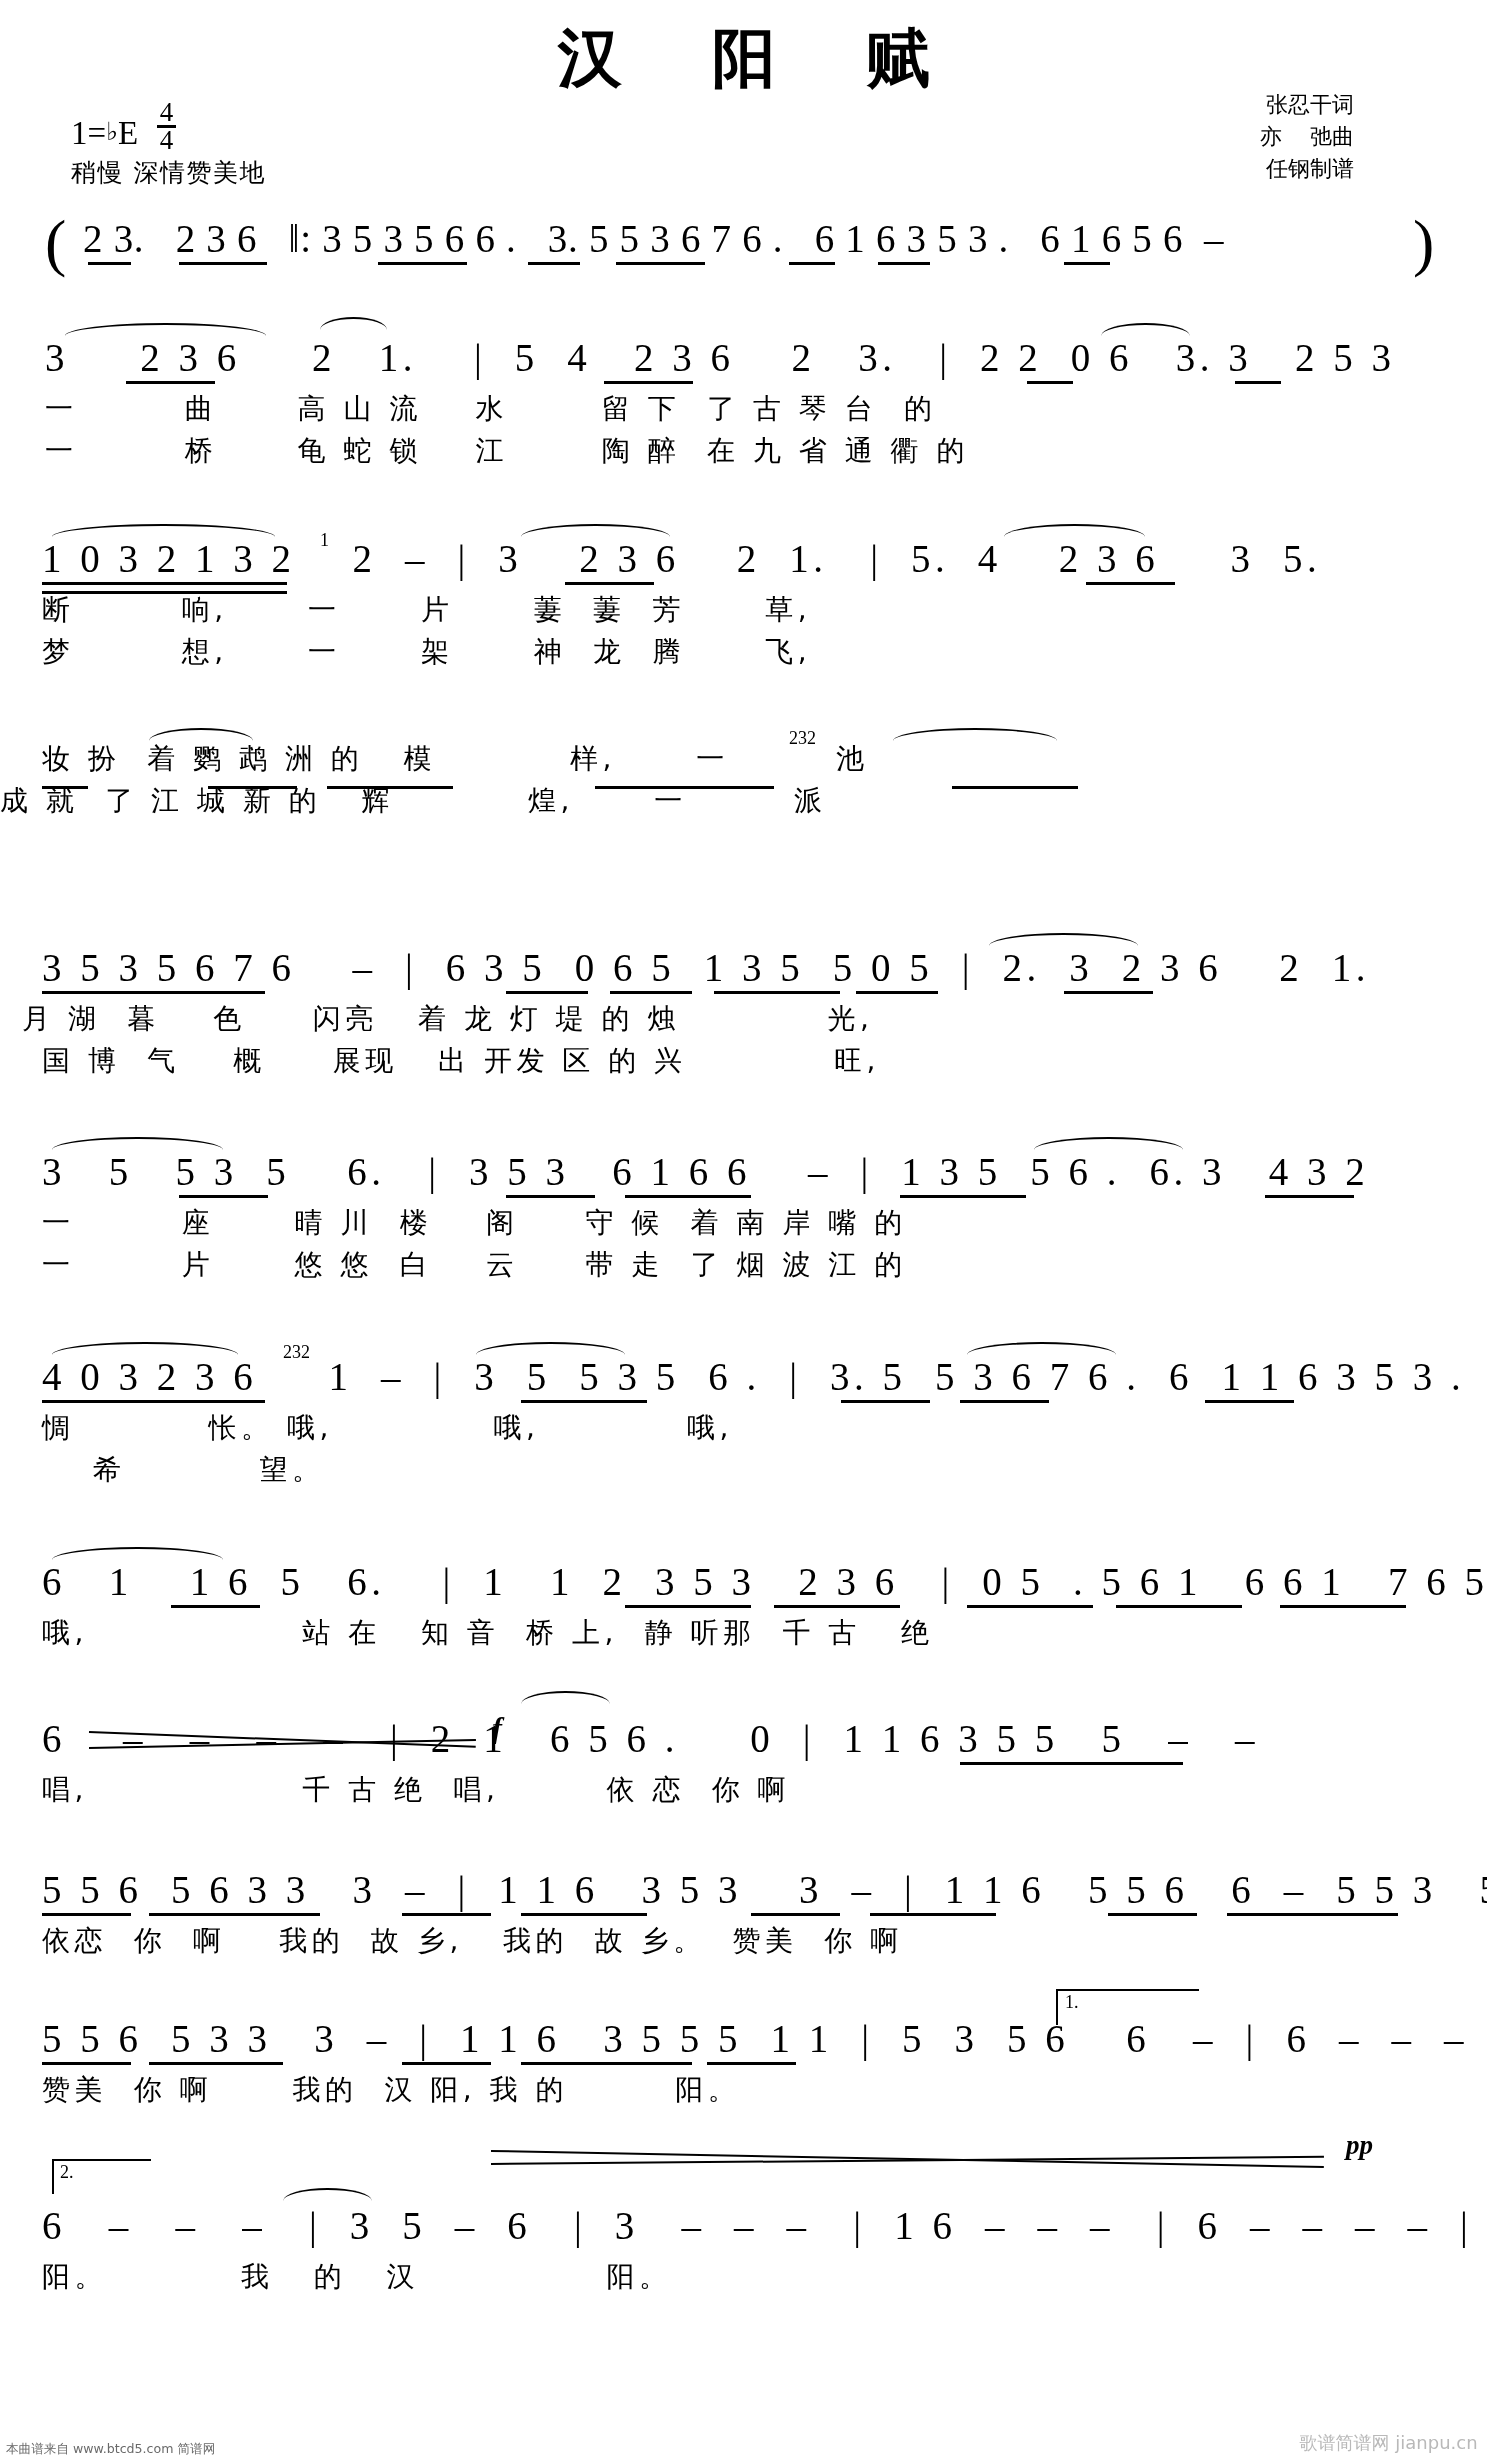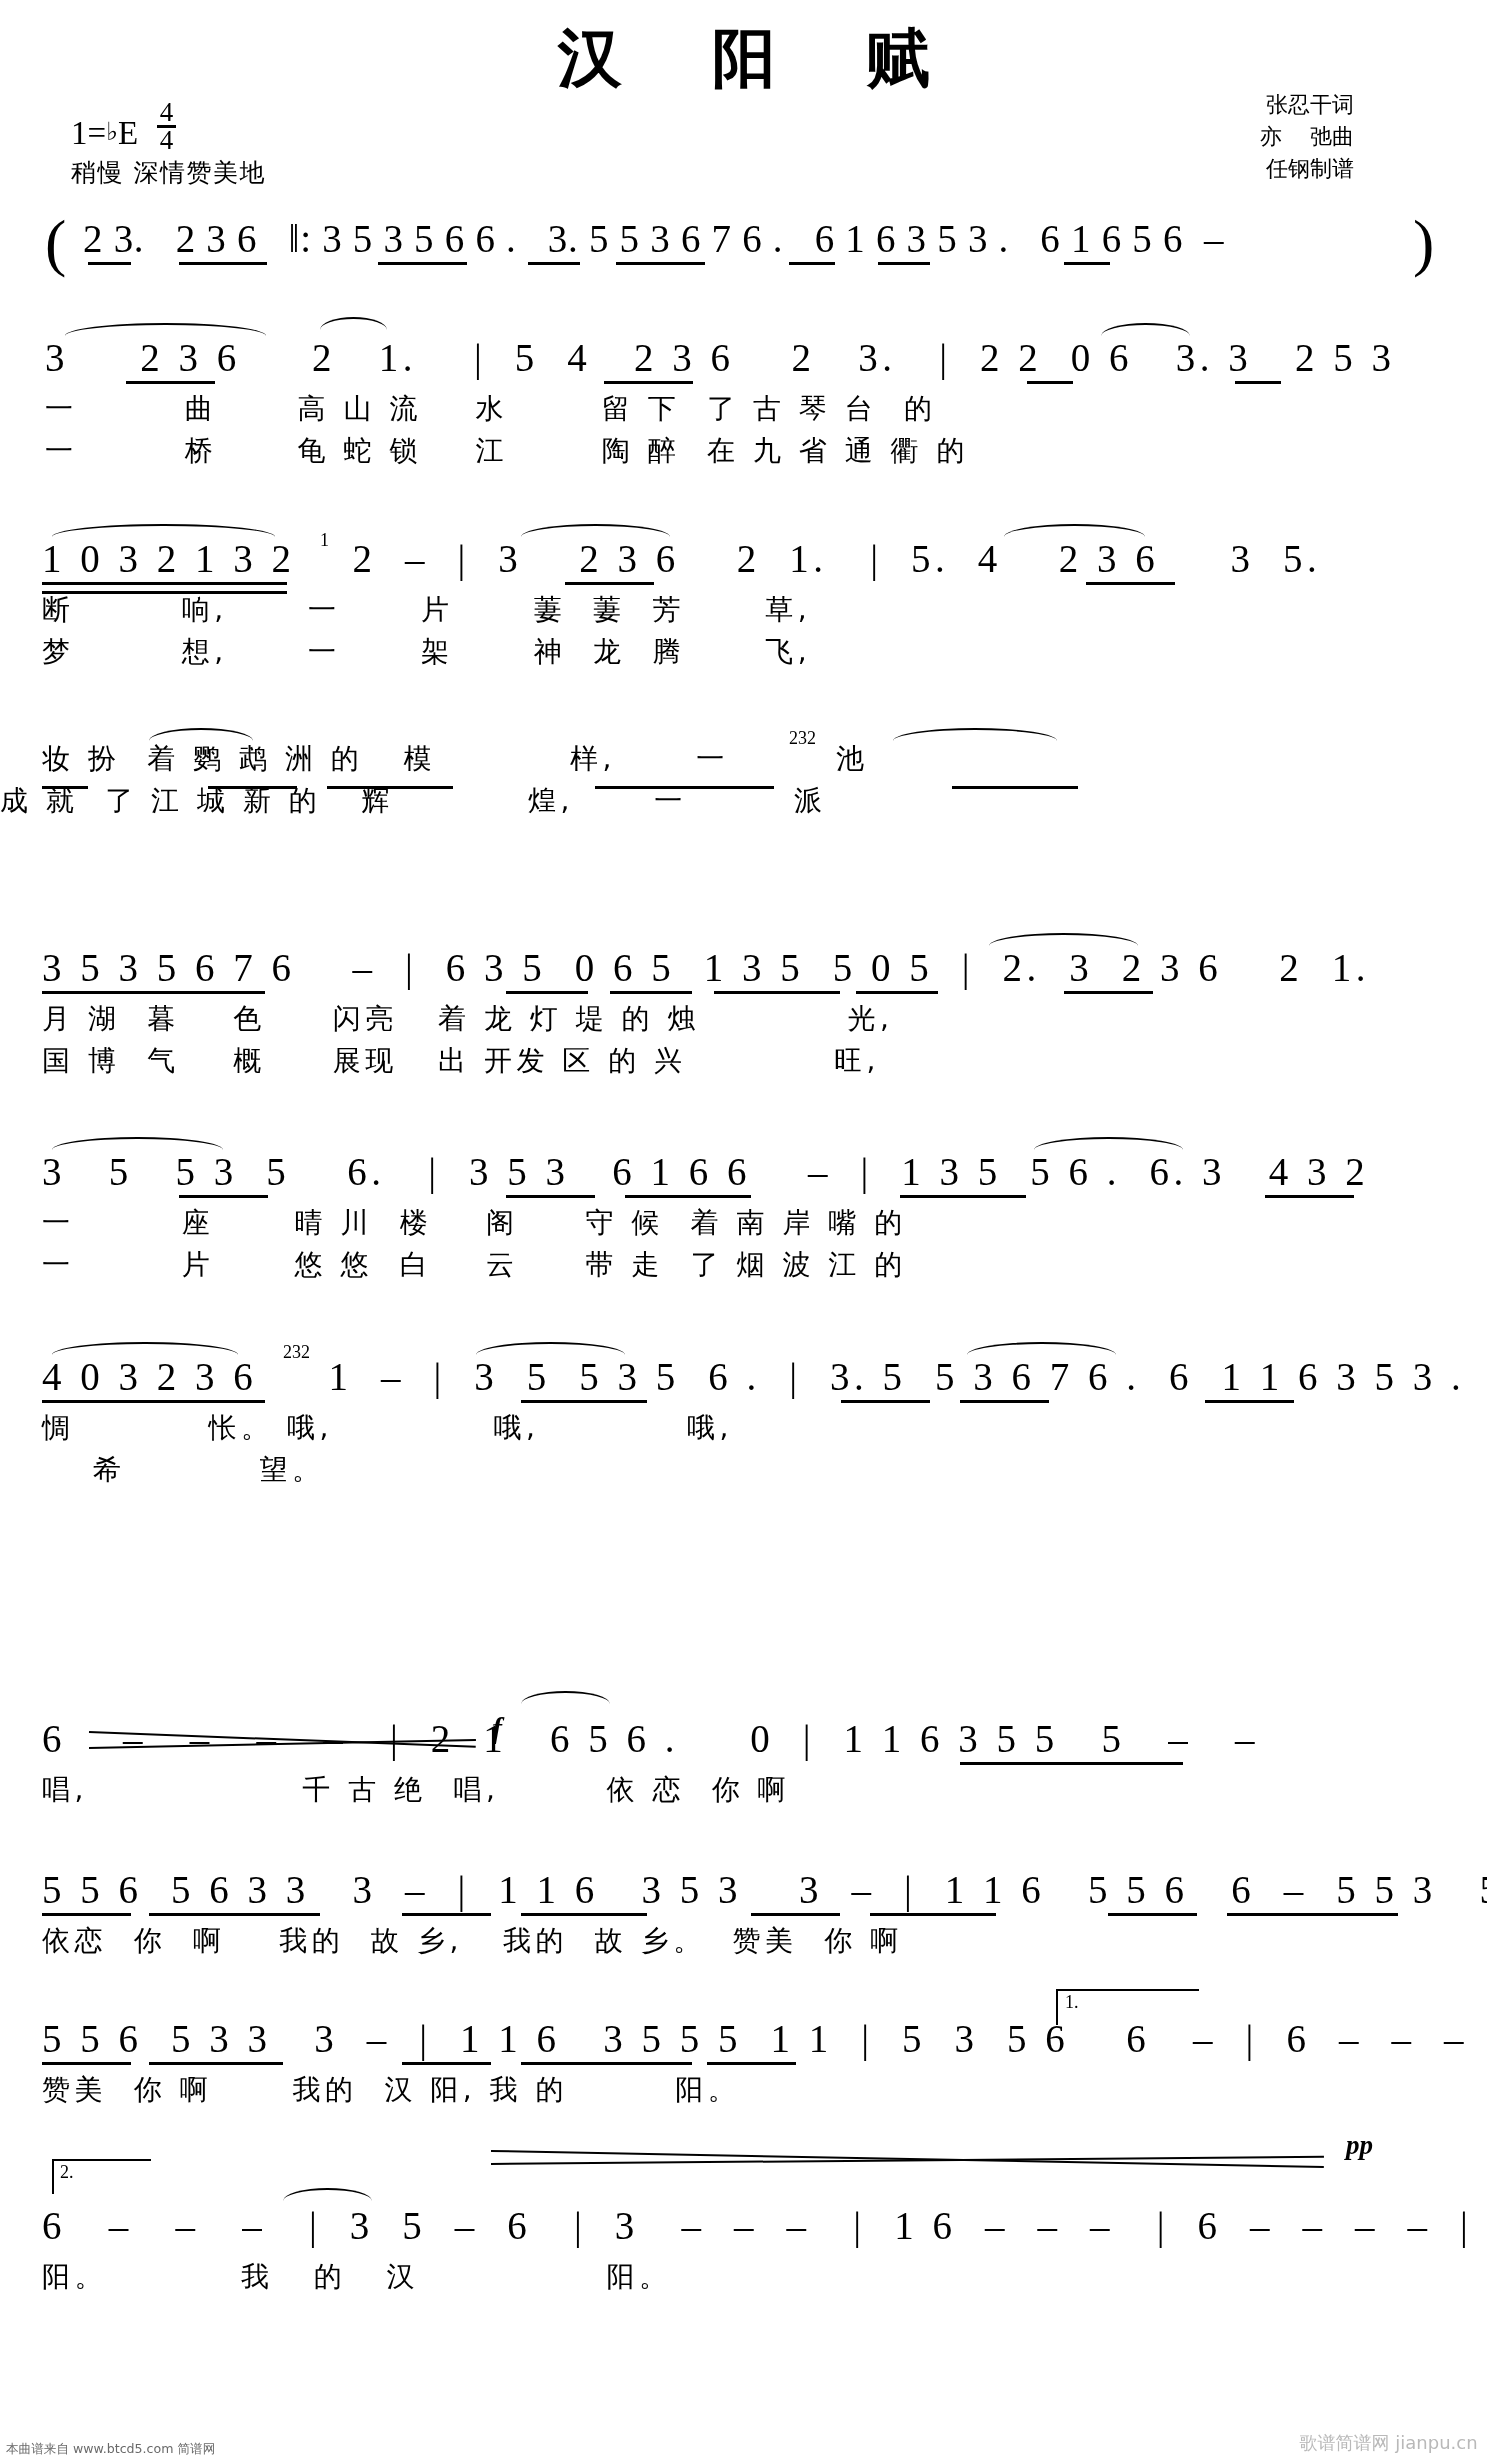"月 湖 暮 色 闪亮" div.lyr { padding-left: 42px -> 22px }
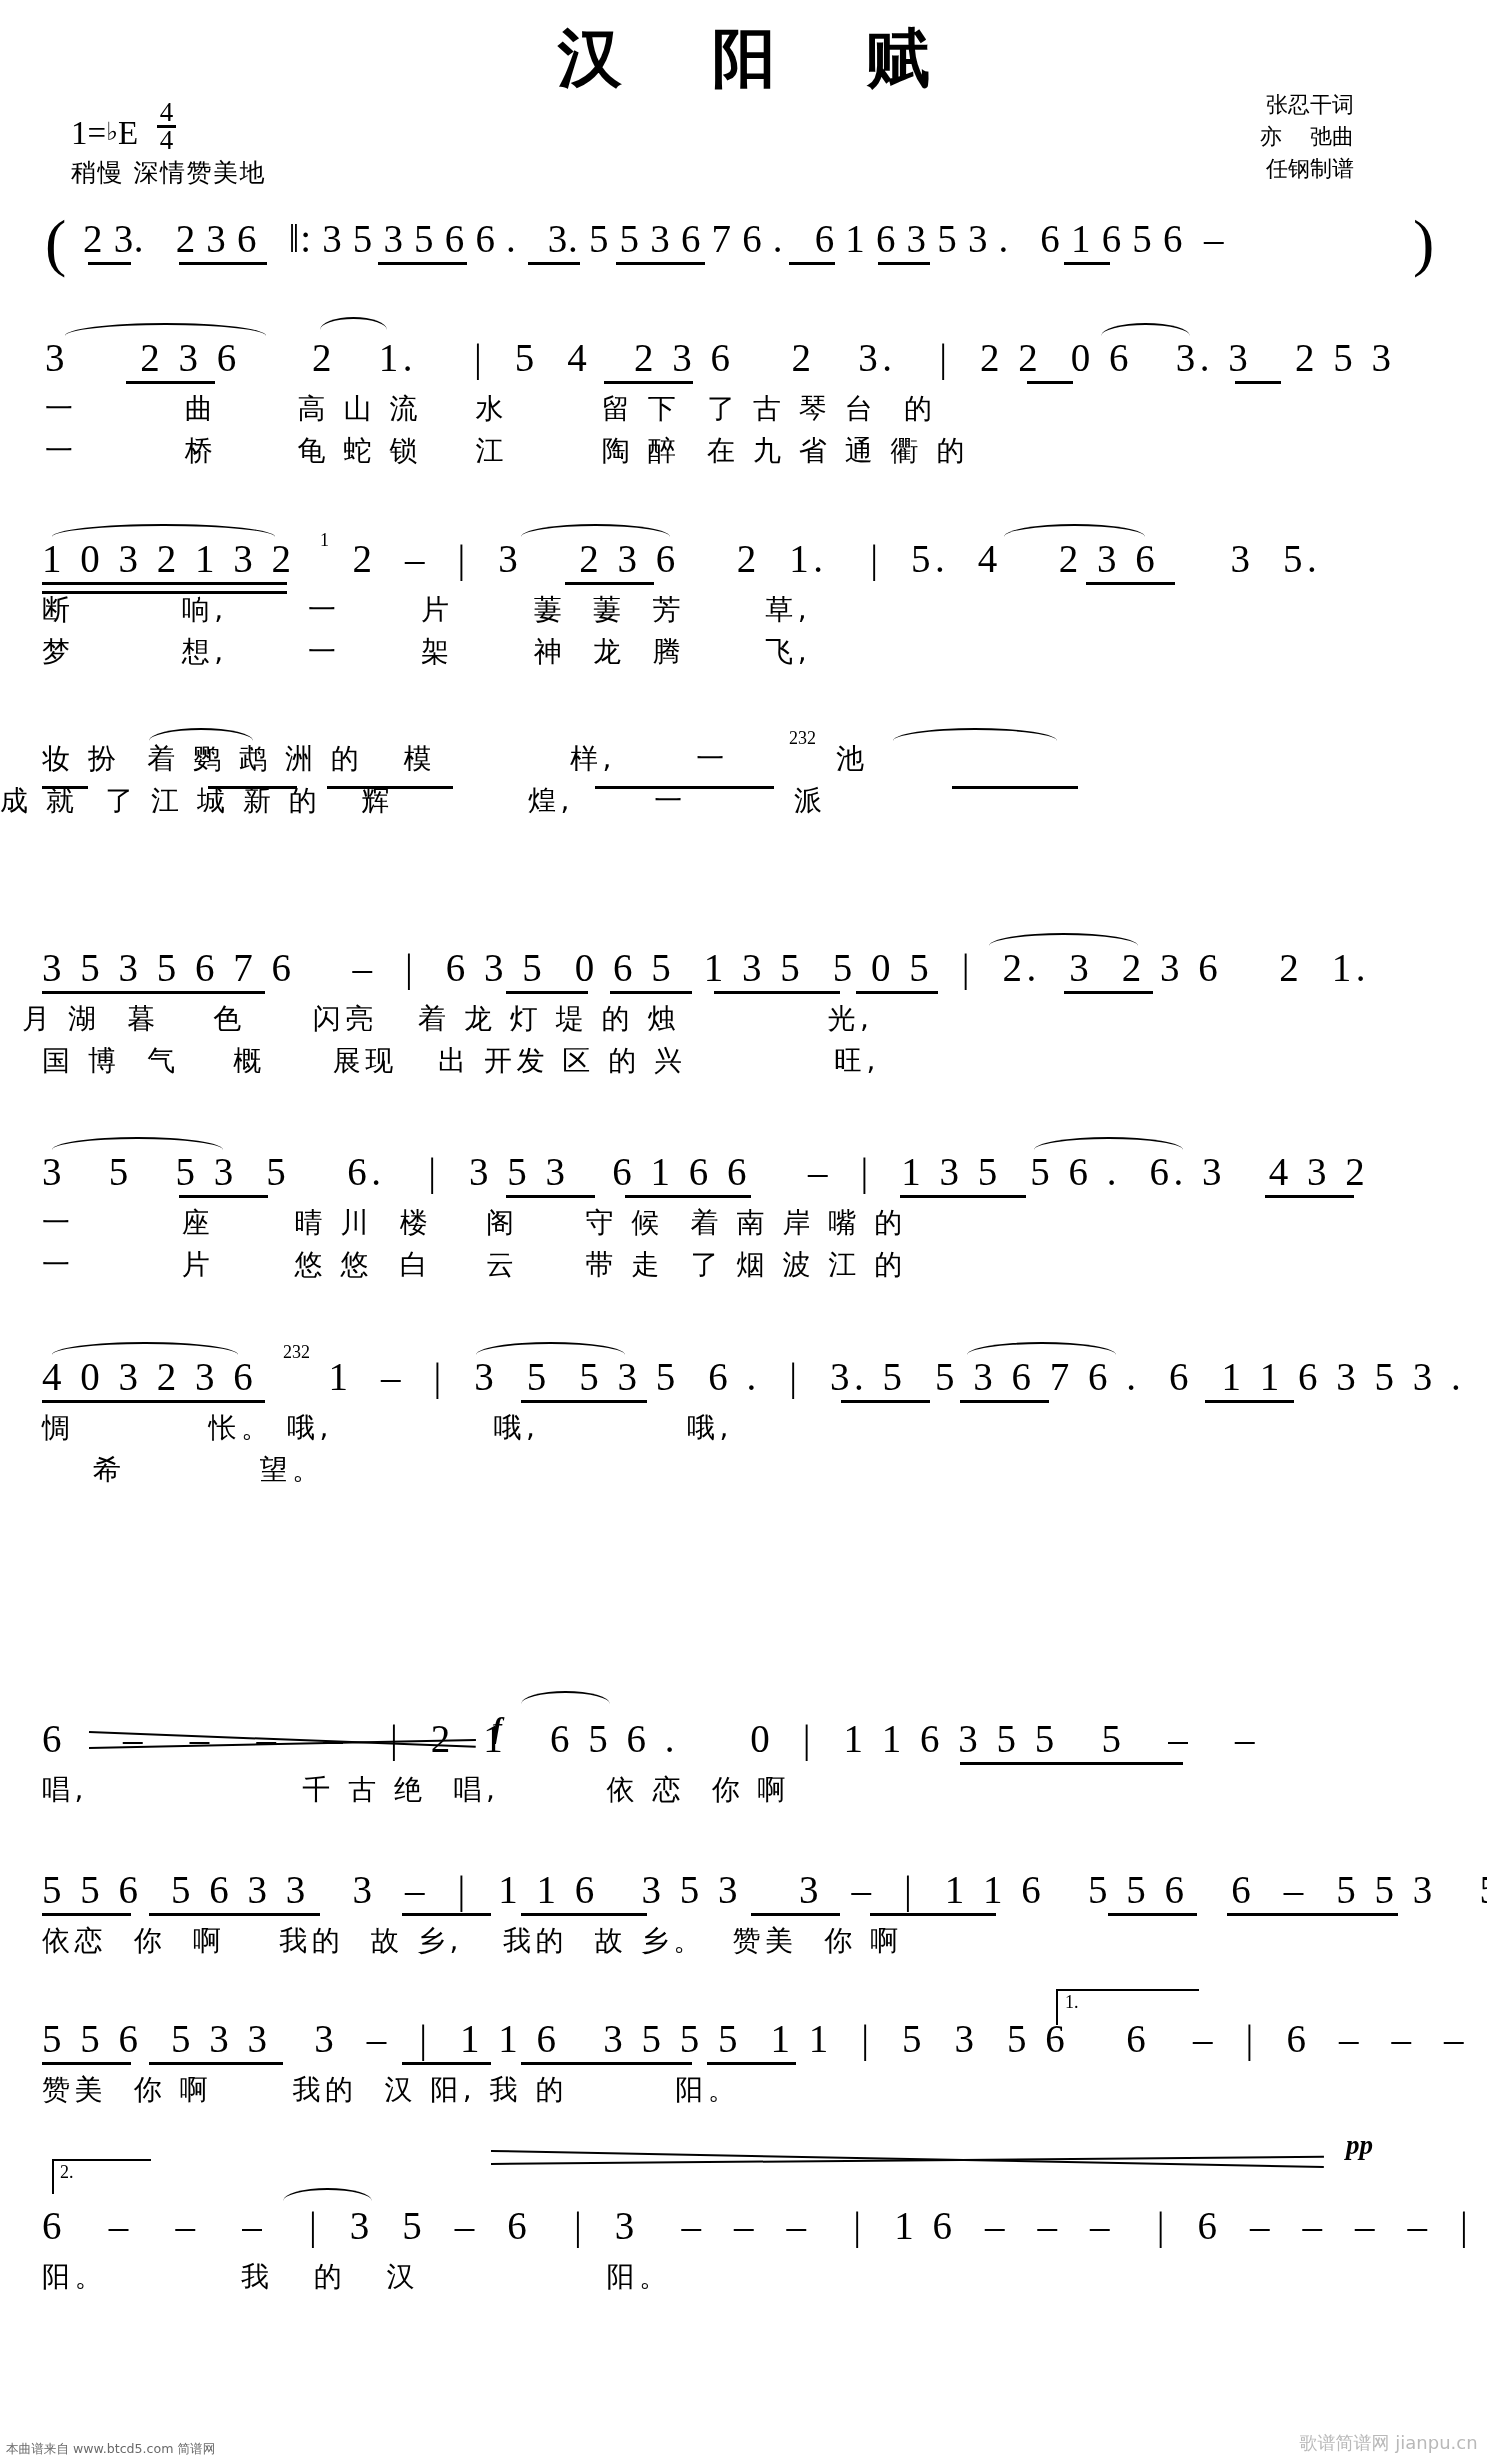"6 1 1 6 5" div.row { html: none -> <div> <div></div> <div>6 1 1 6 5 6. | 1 1 2 3 5 3 2 3 6 | 0 5 . 5 6 1 6 6 1 7 6 5</div> <div></div> <div></div> <div></div> <div></div> <div></div> <div></div> <div>哦, 站 在 知 音 桥 上, 静 听那 千 古 绝</div> </div> }
